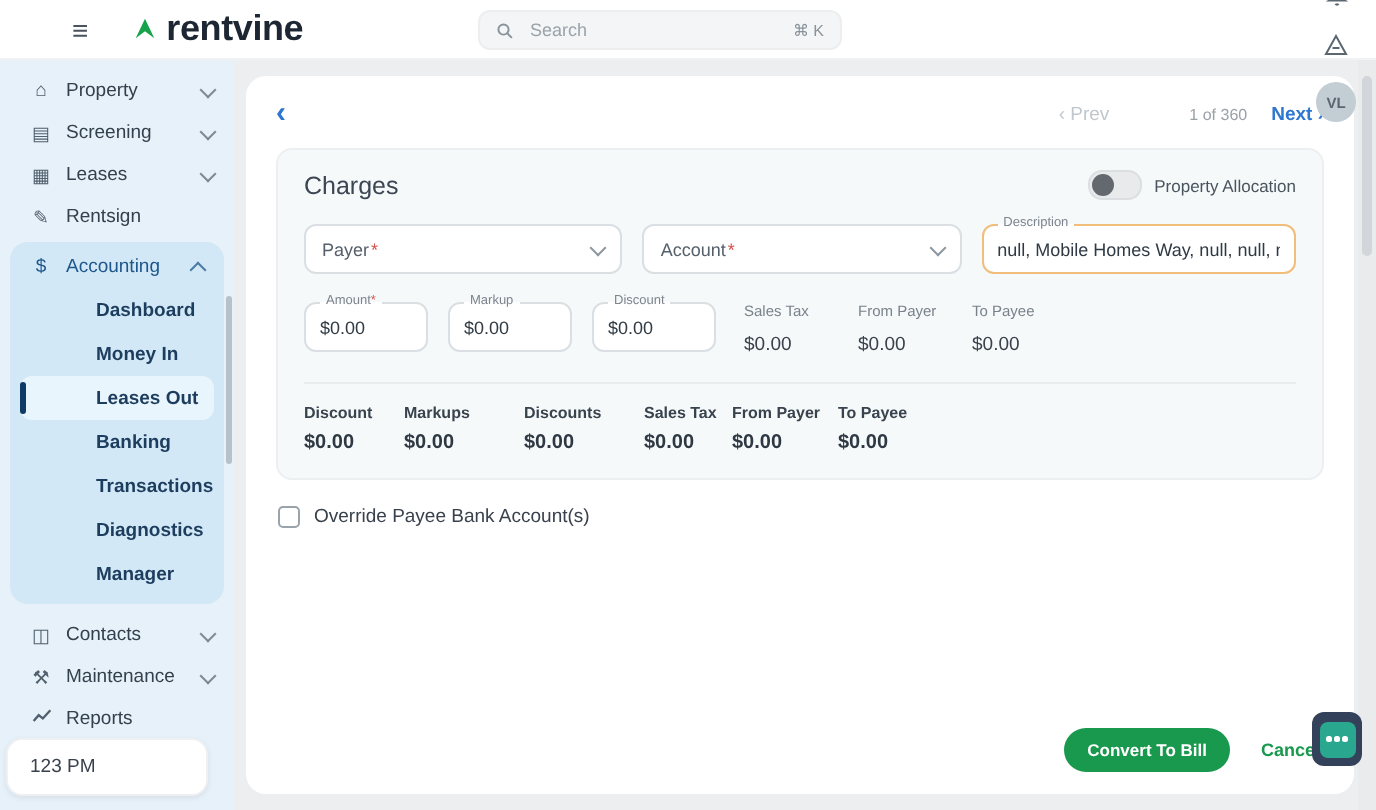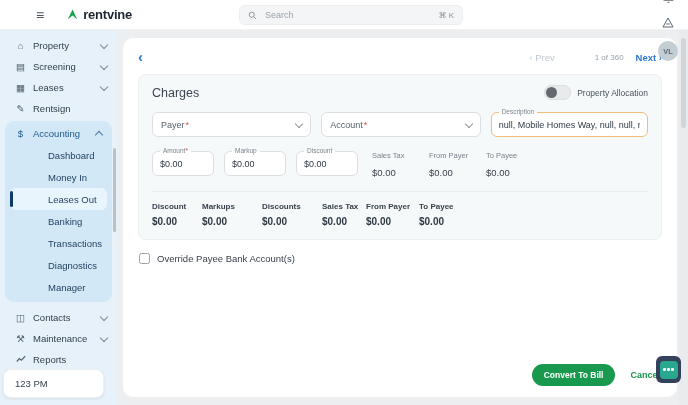"rentvine" .logo-text { font-size: 13px -> 18px }
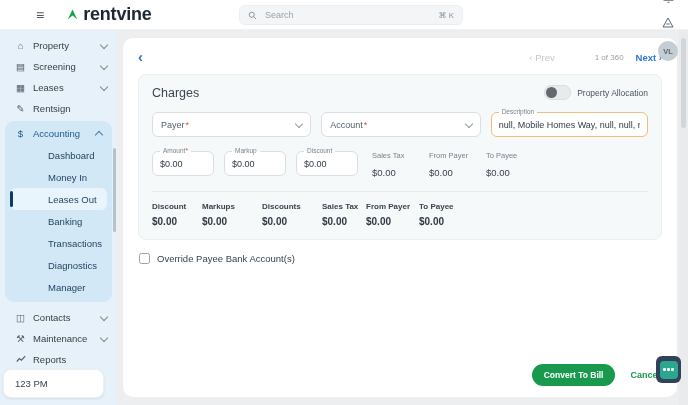"Search" .search { width: 224px -> 182px }
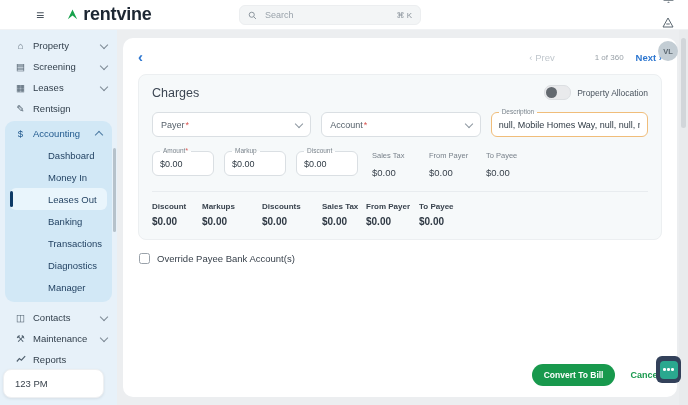"Dashboard" .sub-item { font-weight: none -> bold }
